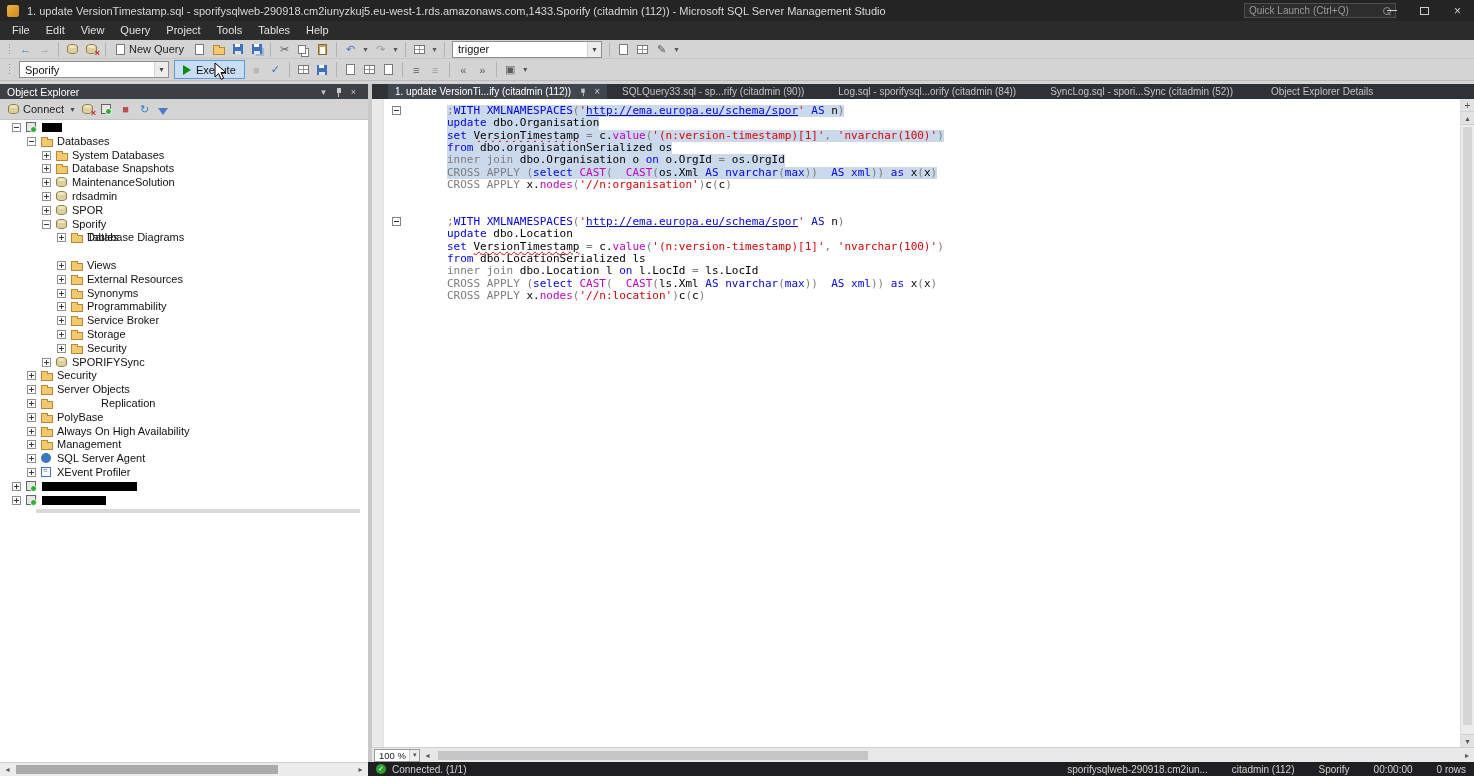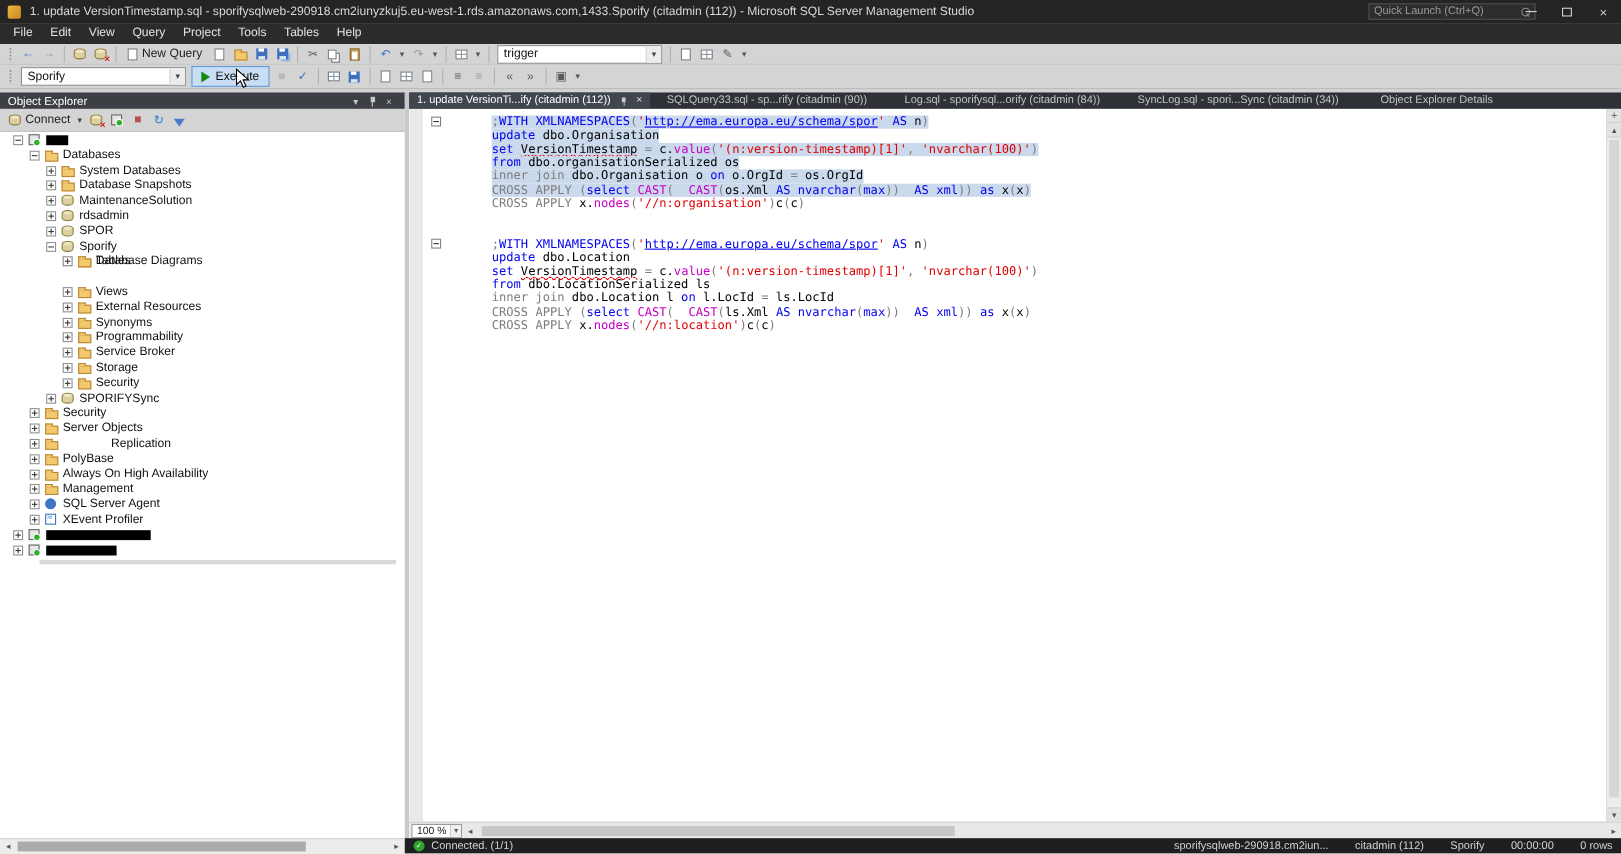"1. update VersionTi...ify (citadmin" .tab { margin-left: none -> 16px }
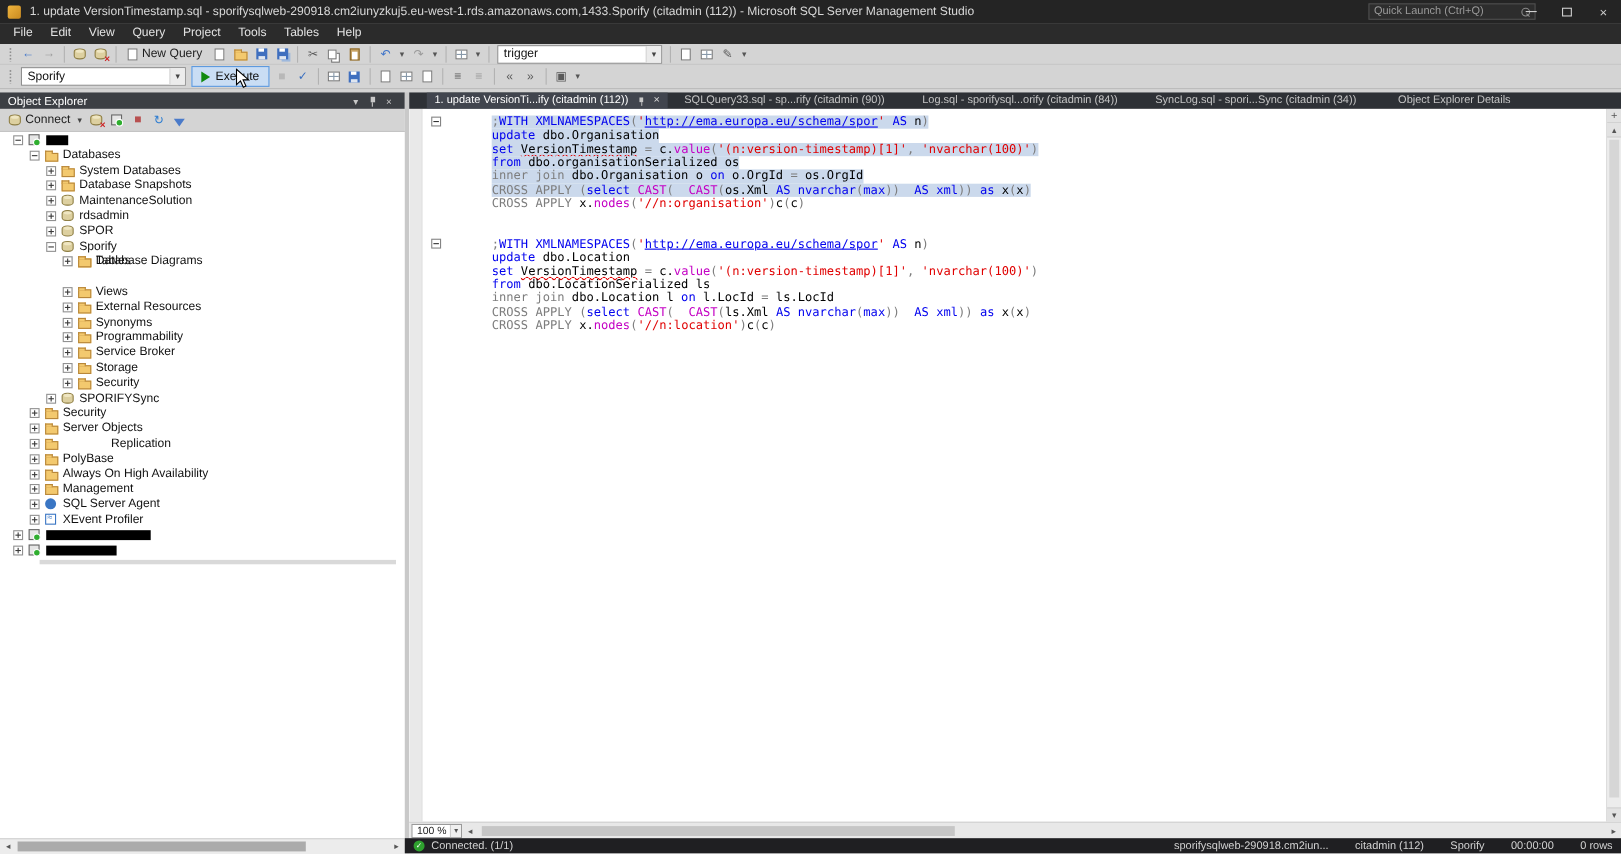"SyncLog.sql - spori...Sync (citadmin" span { text: 34 -> 52 }
